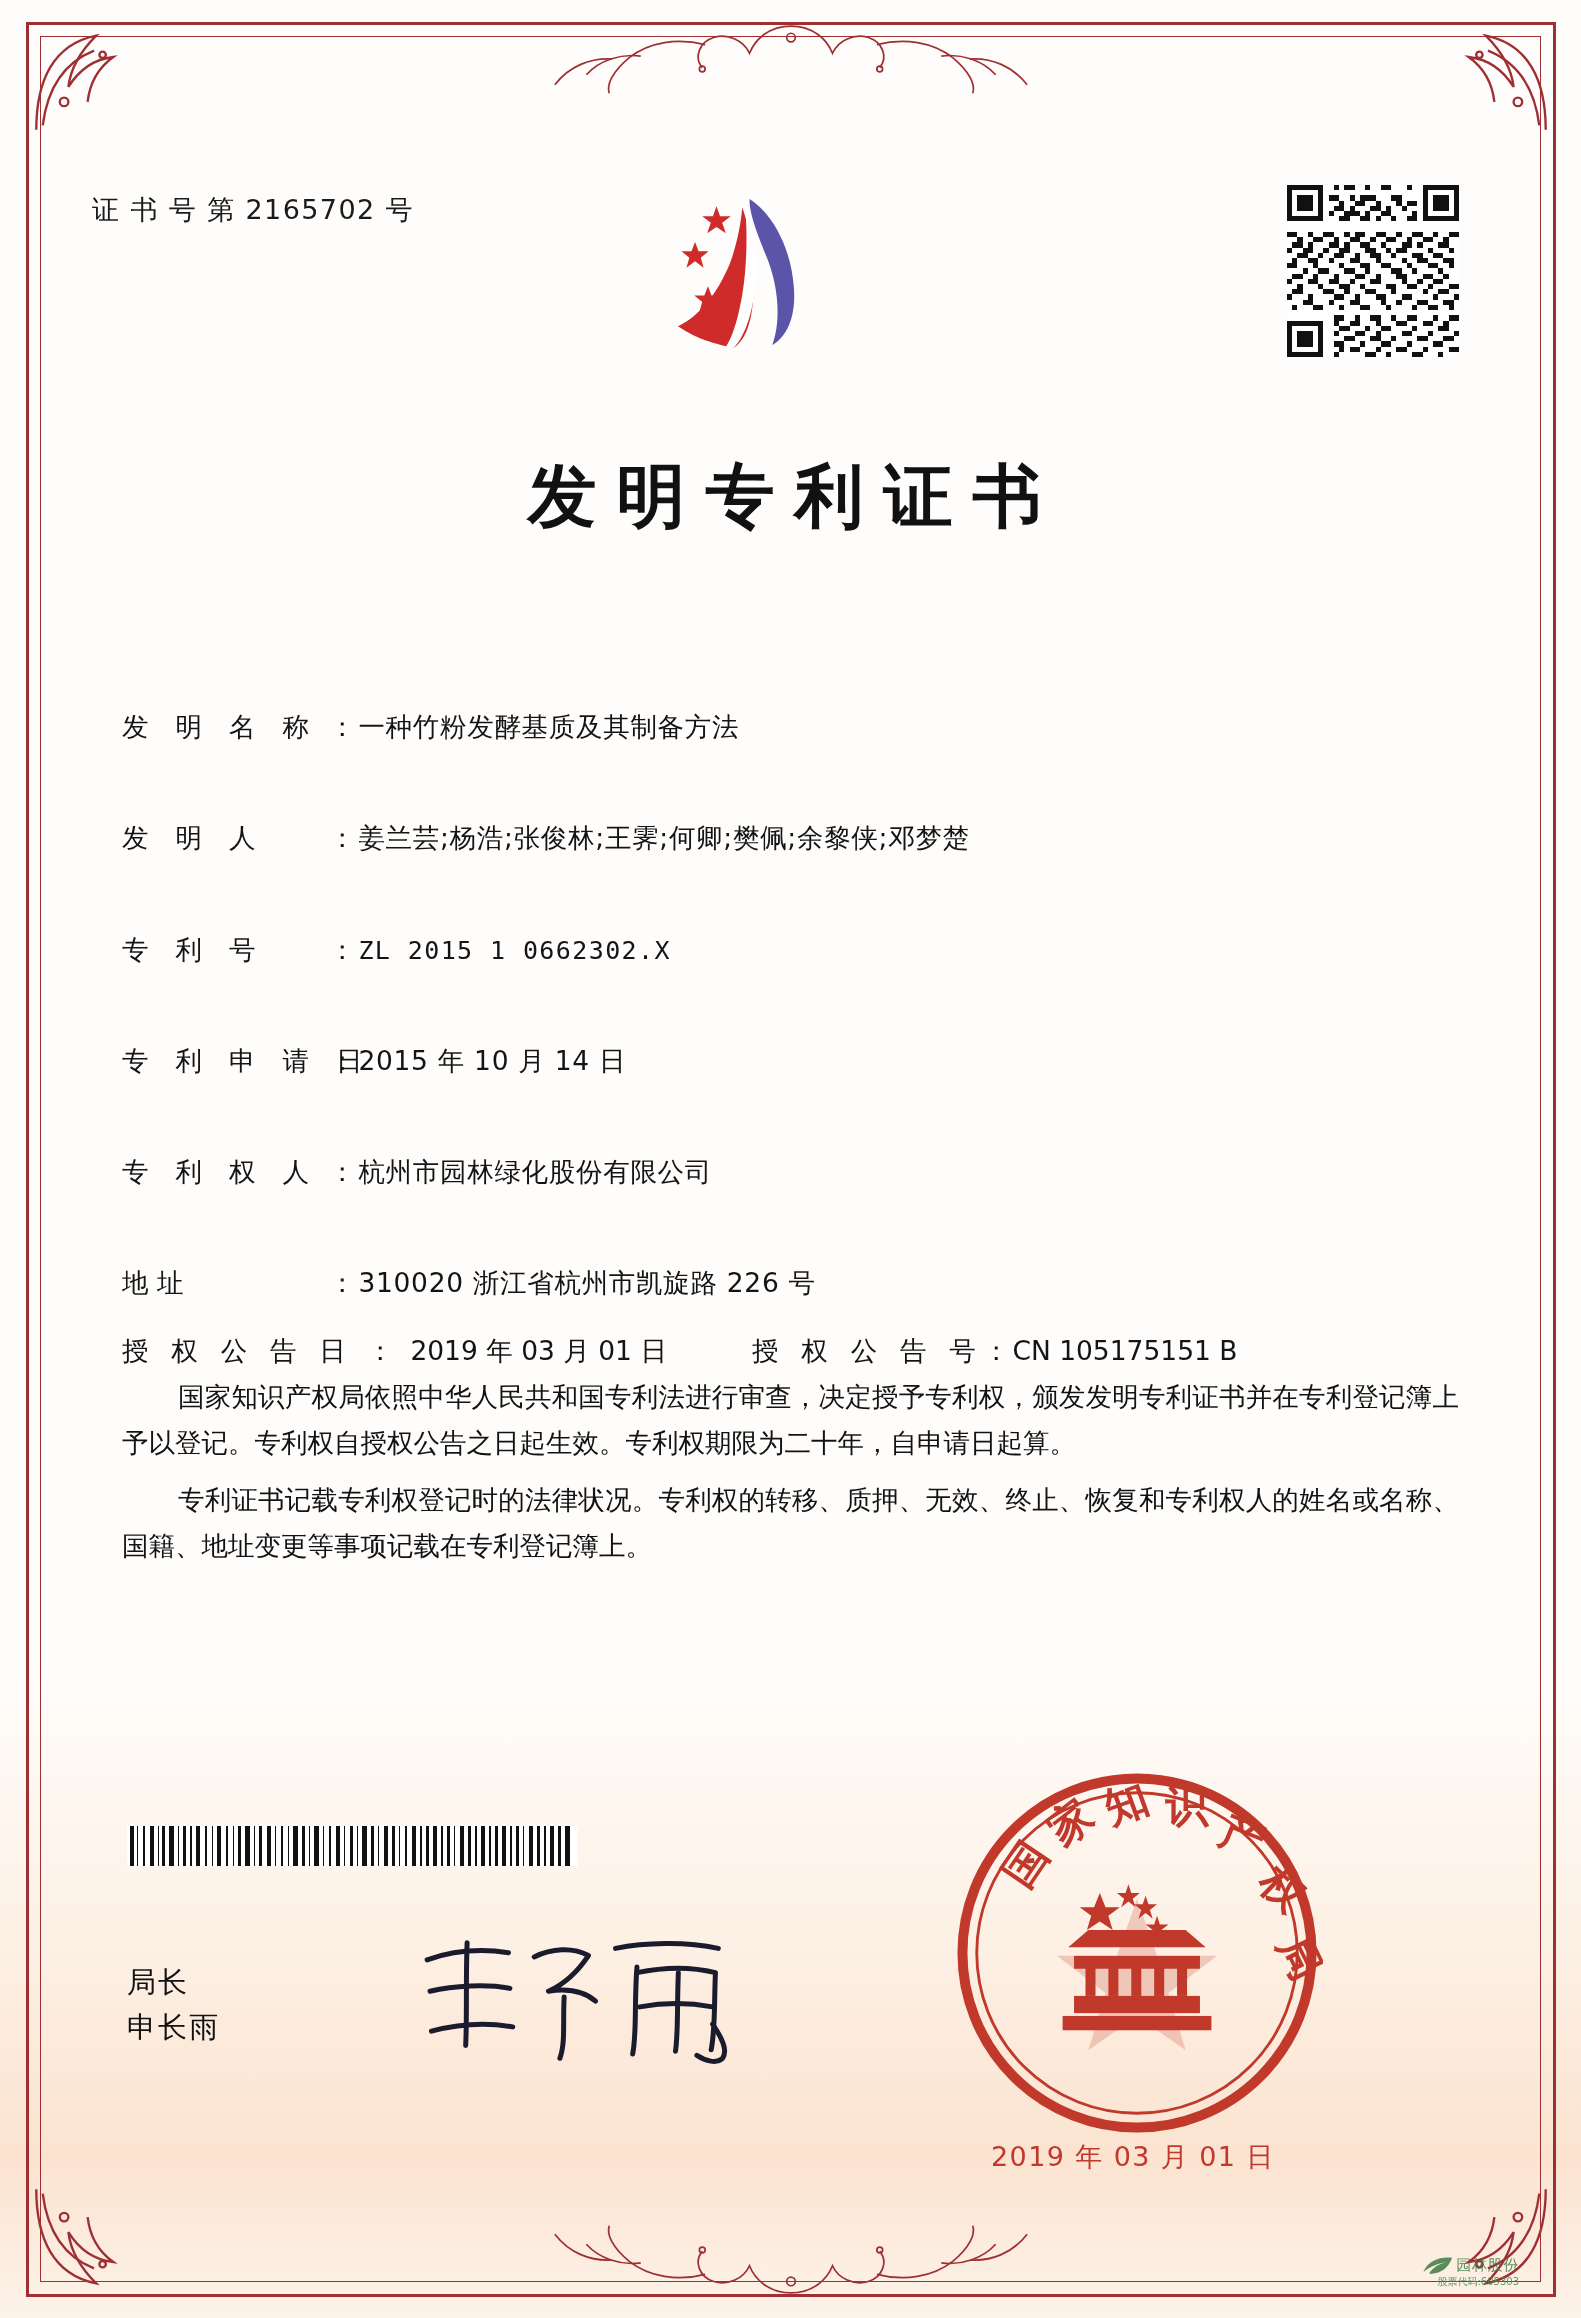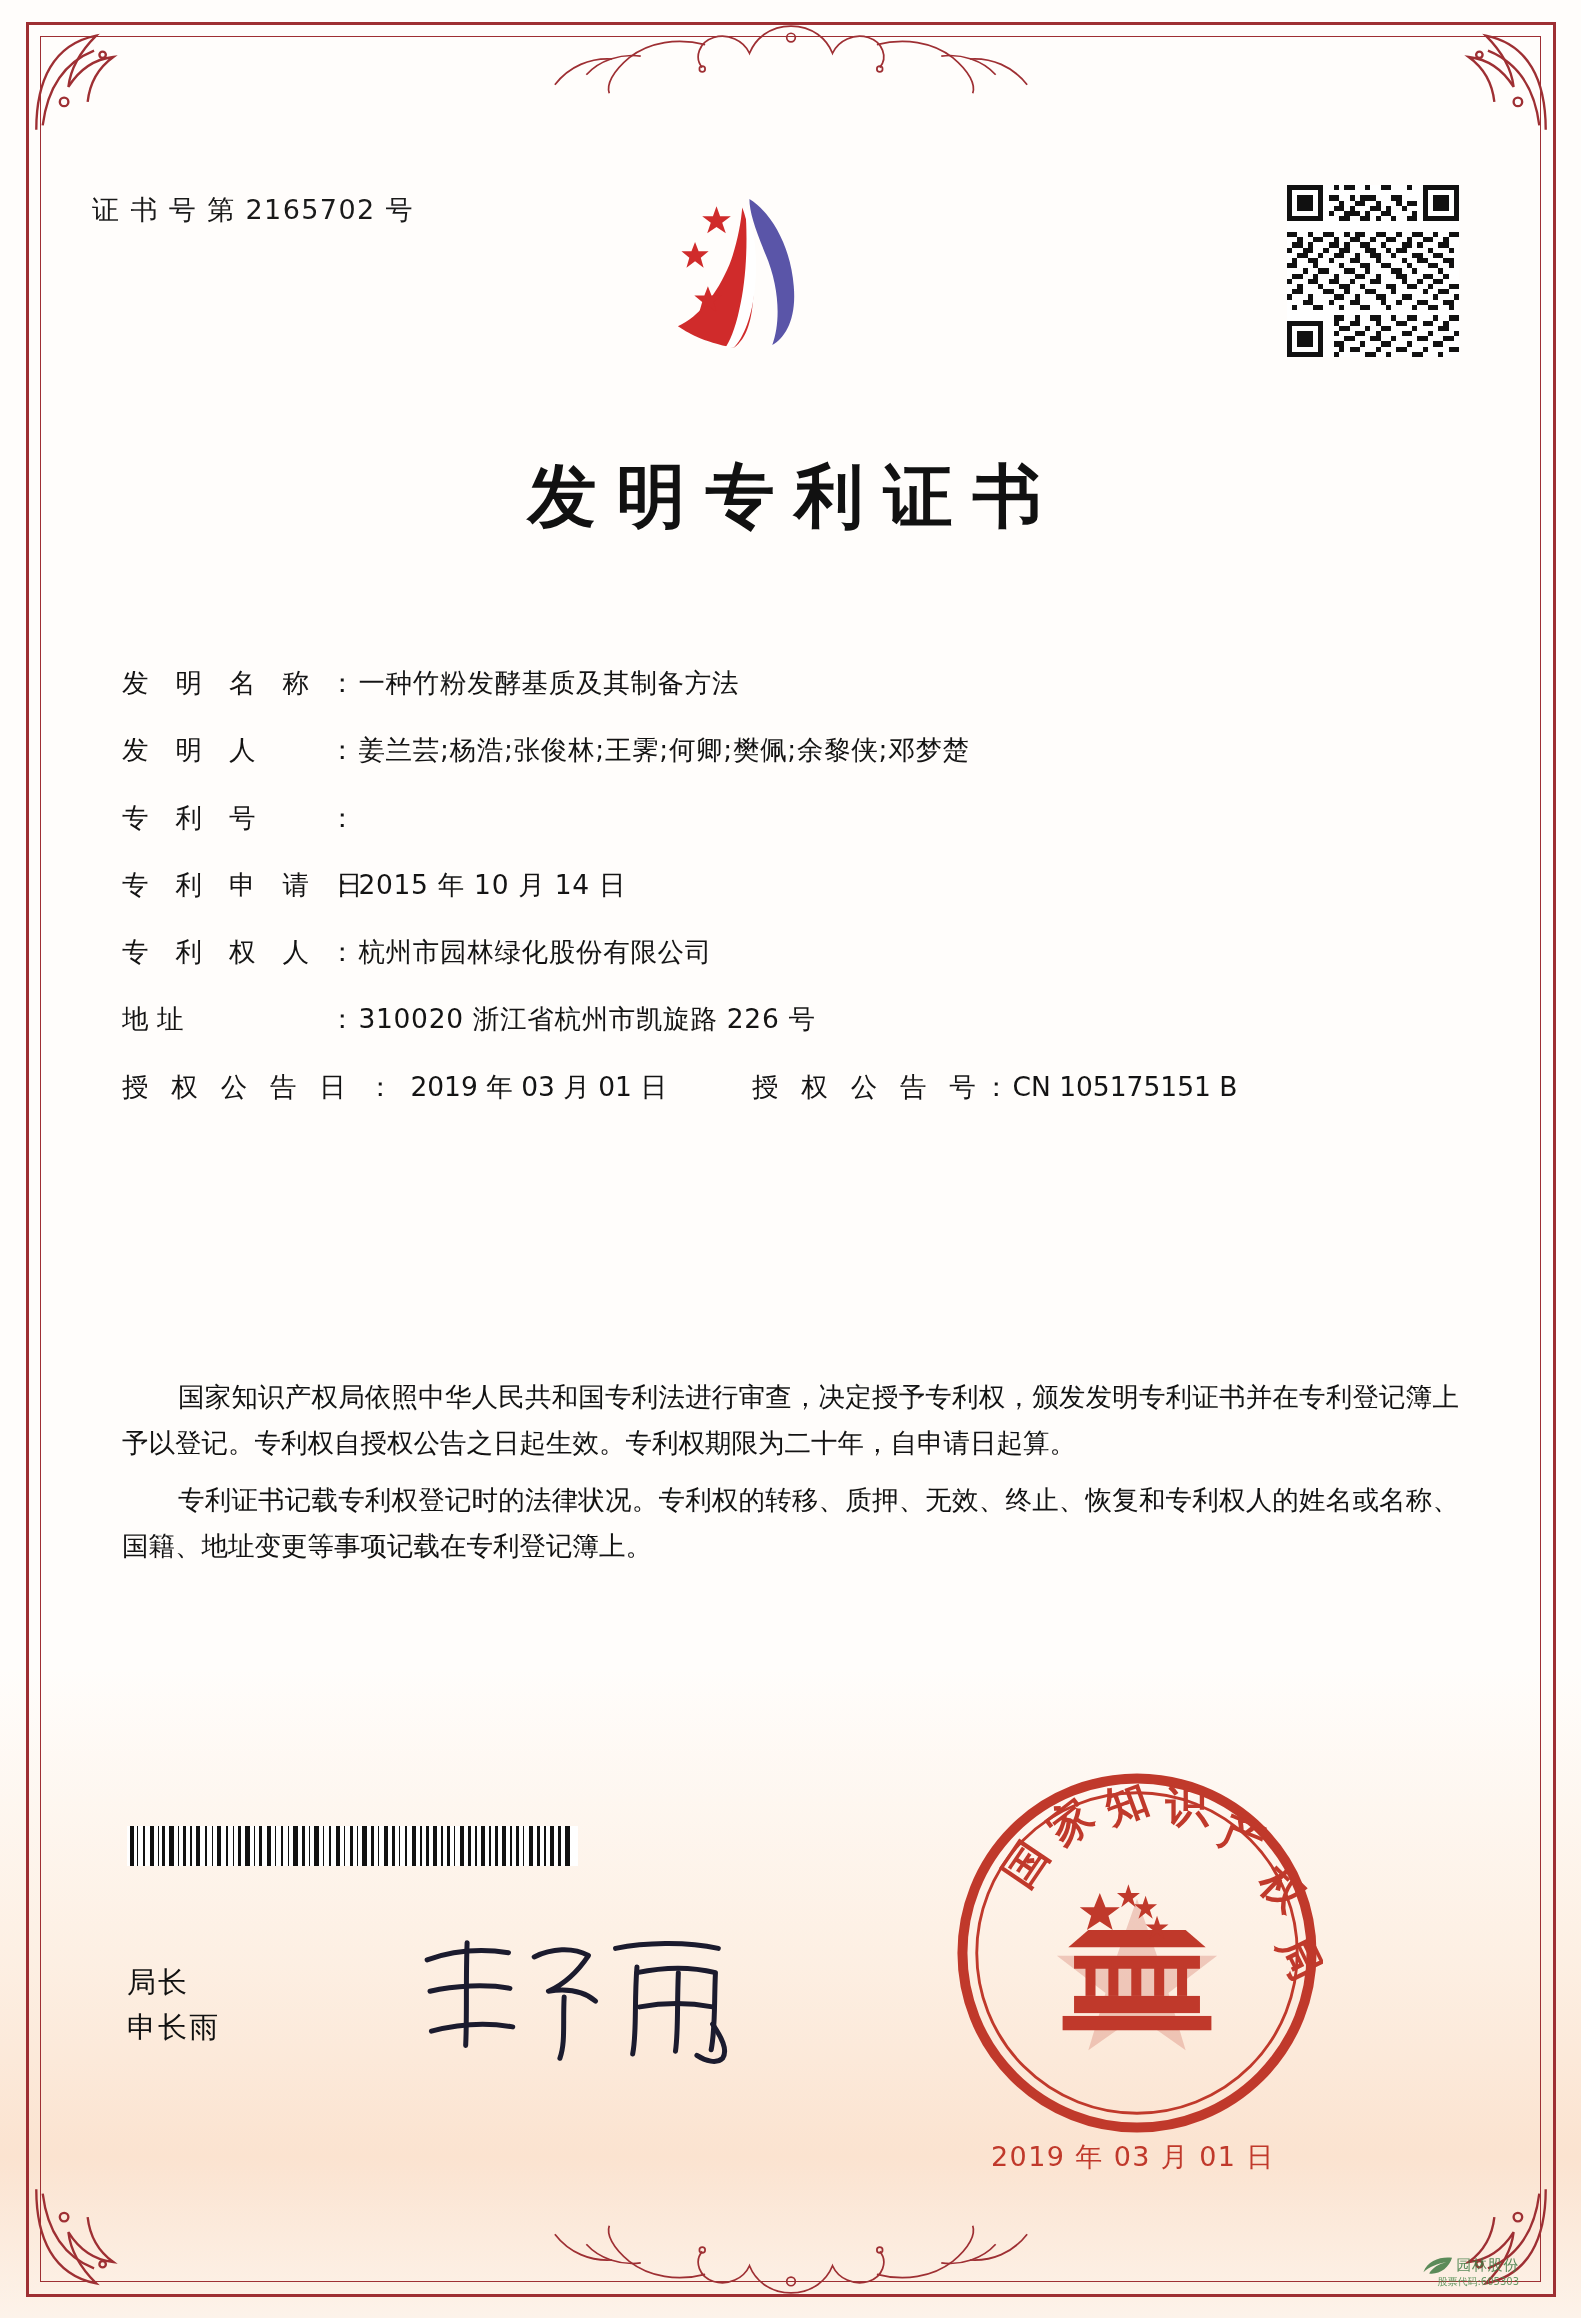"发 明 名 称" .field-label { margin-top: none -> 44px }
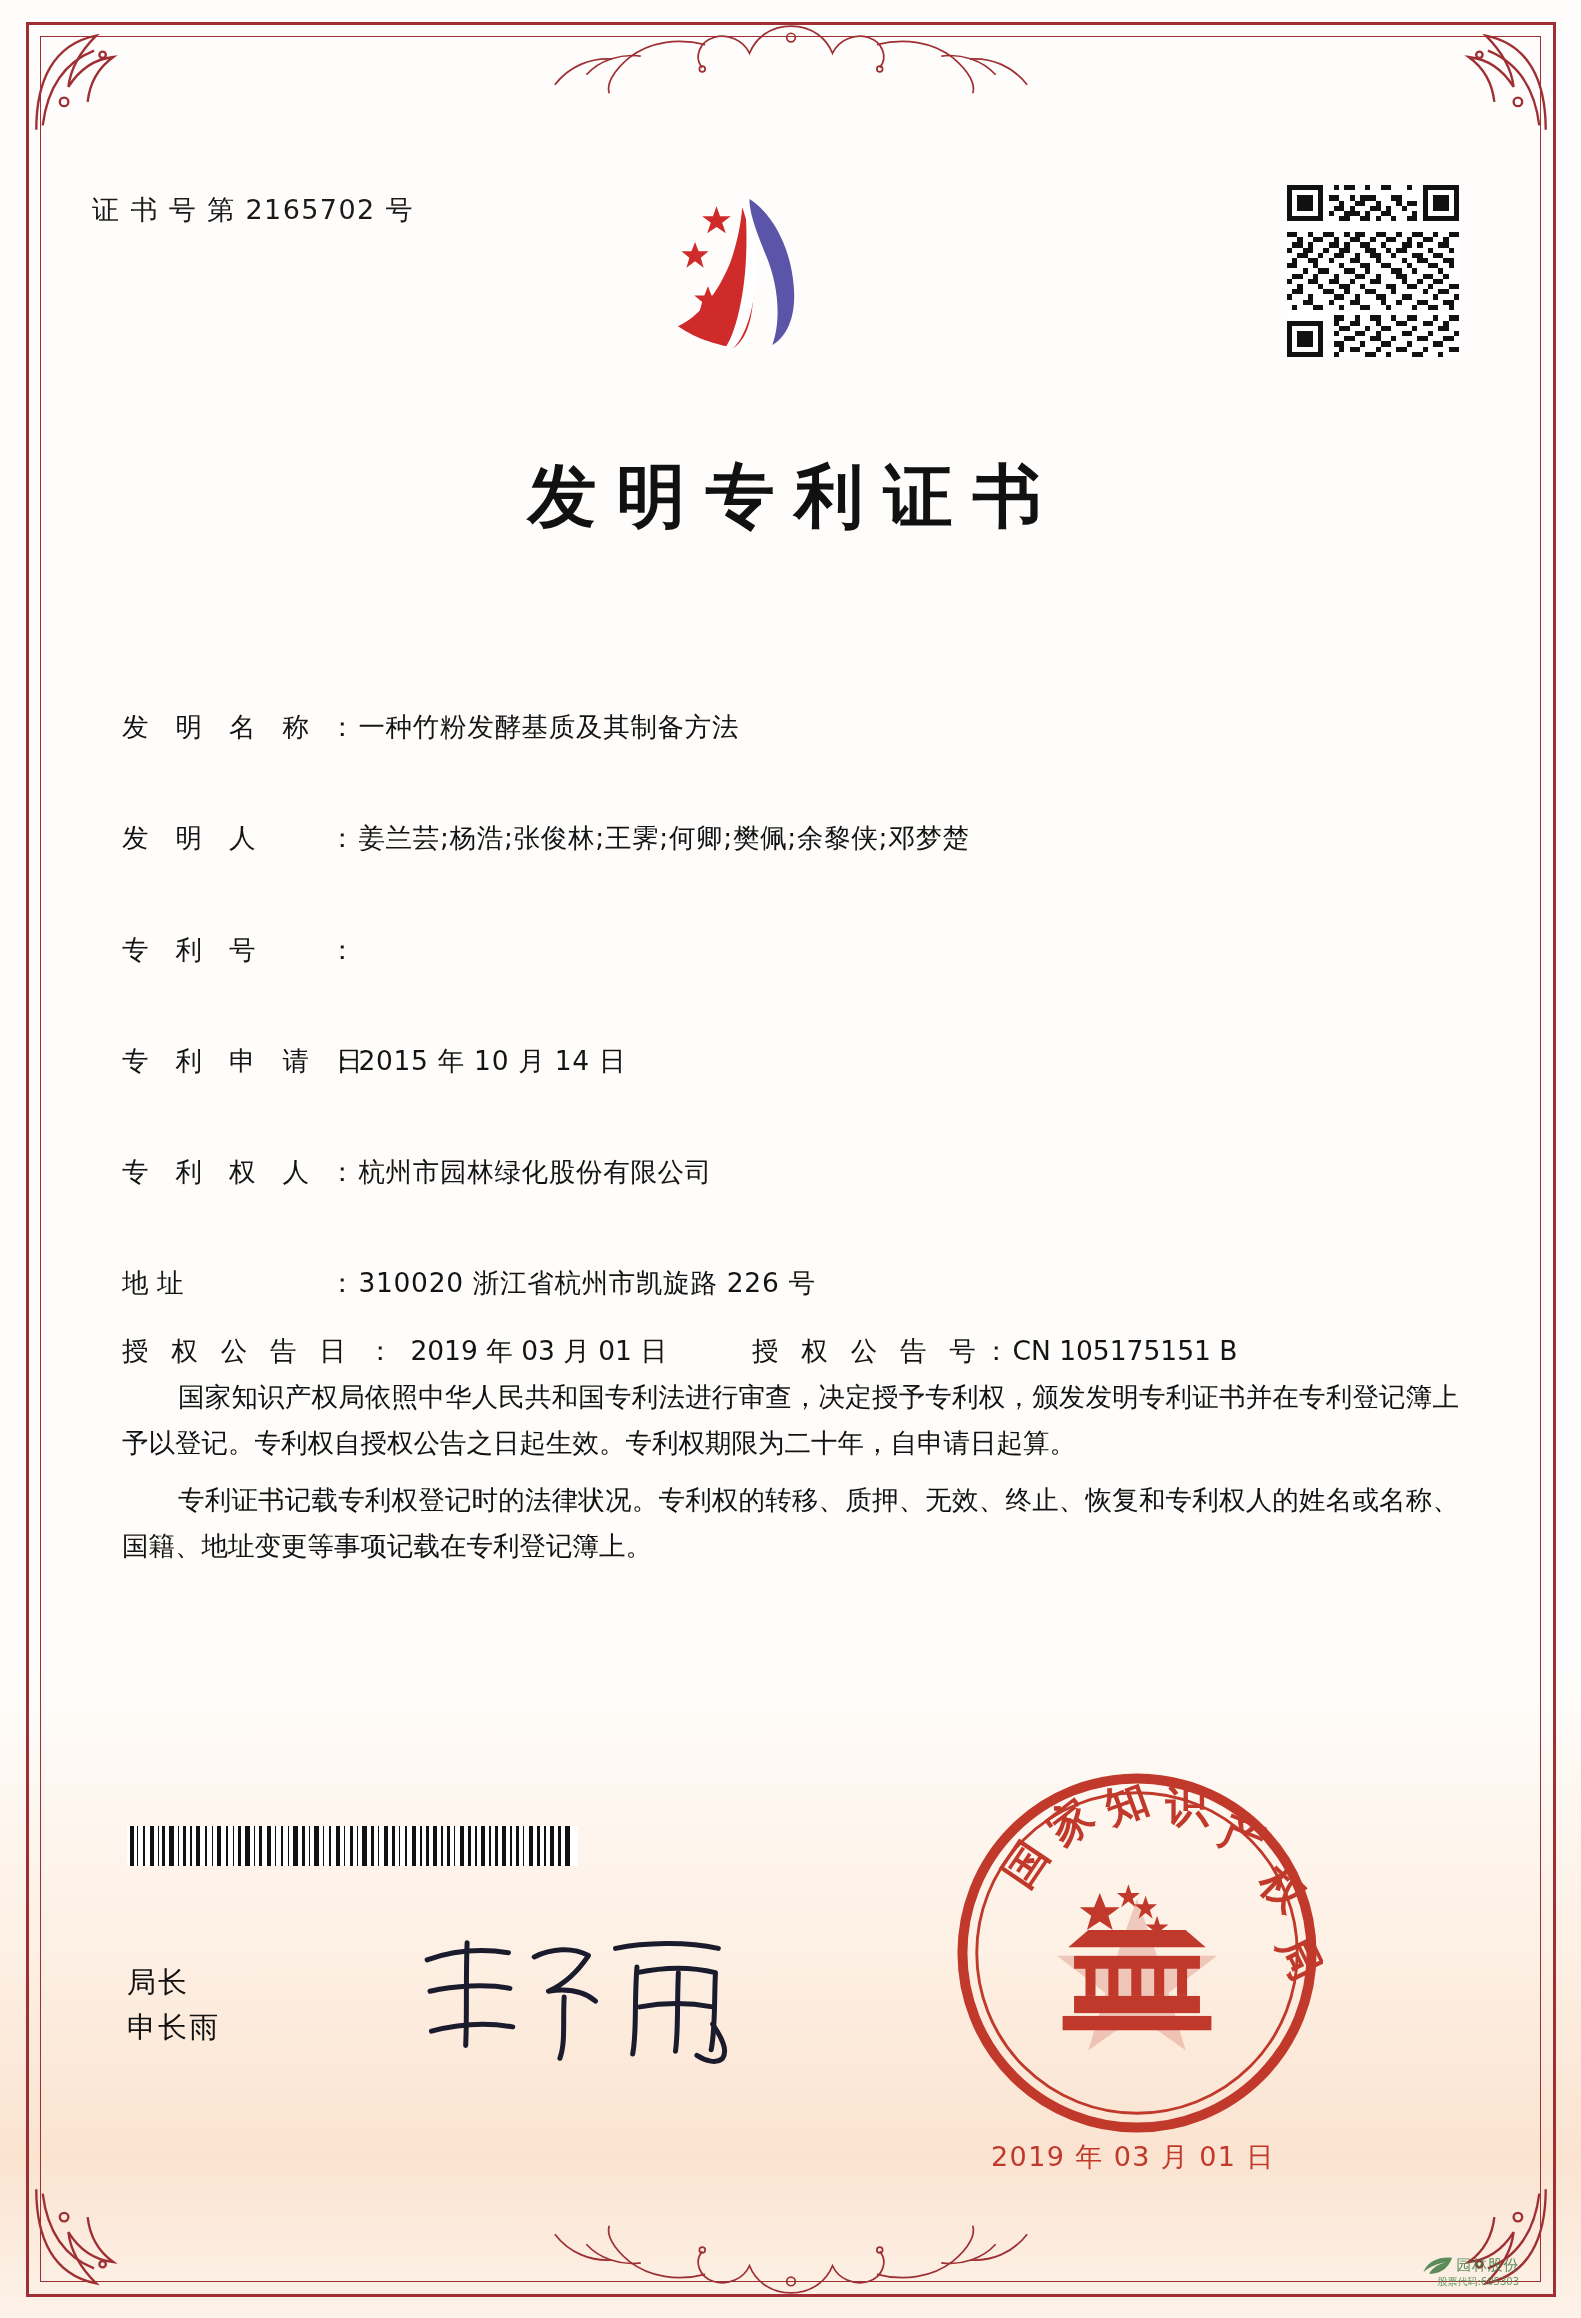"ZL 2015 1 0662302.X" div.field-value { html: none -> <div>ZL 2015 1 0662302.X</div> }
